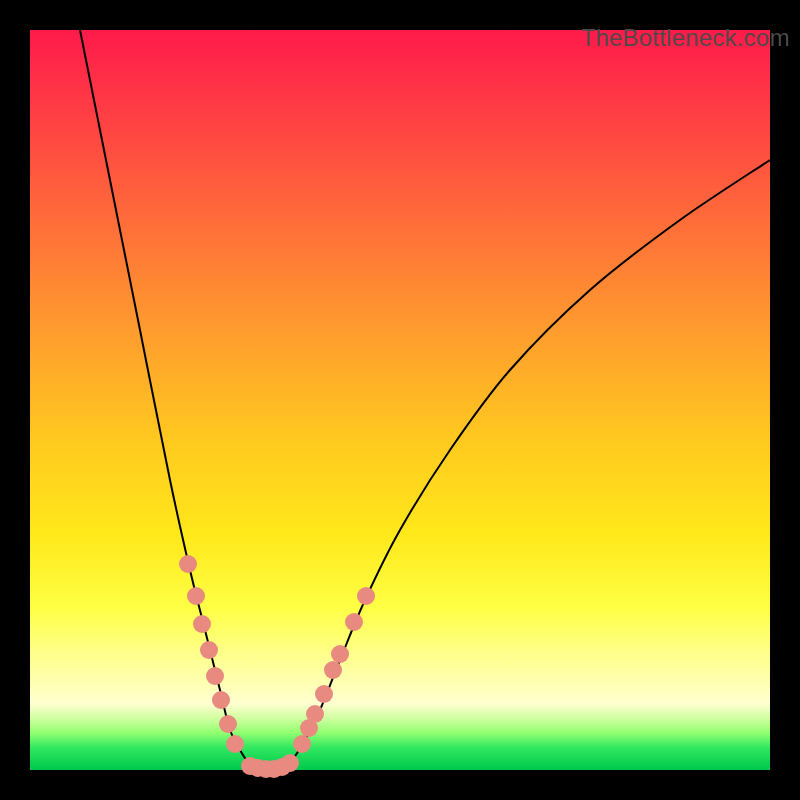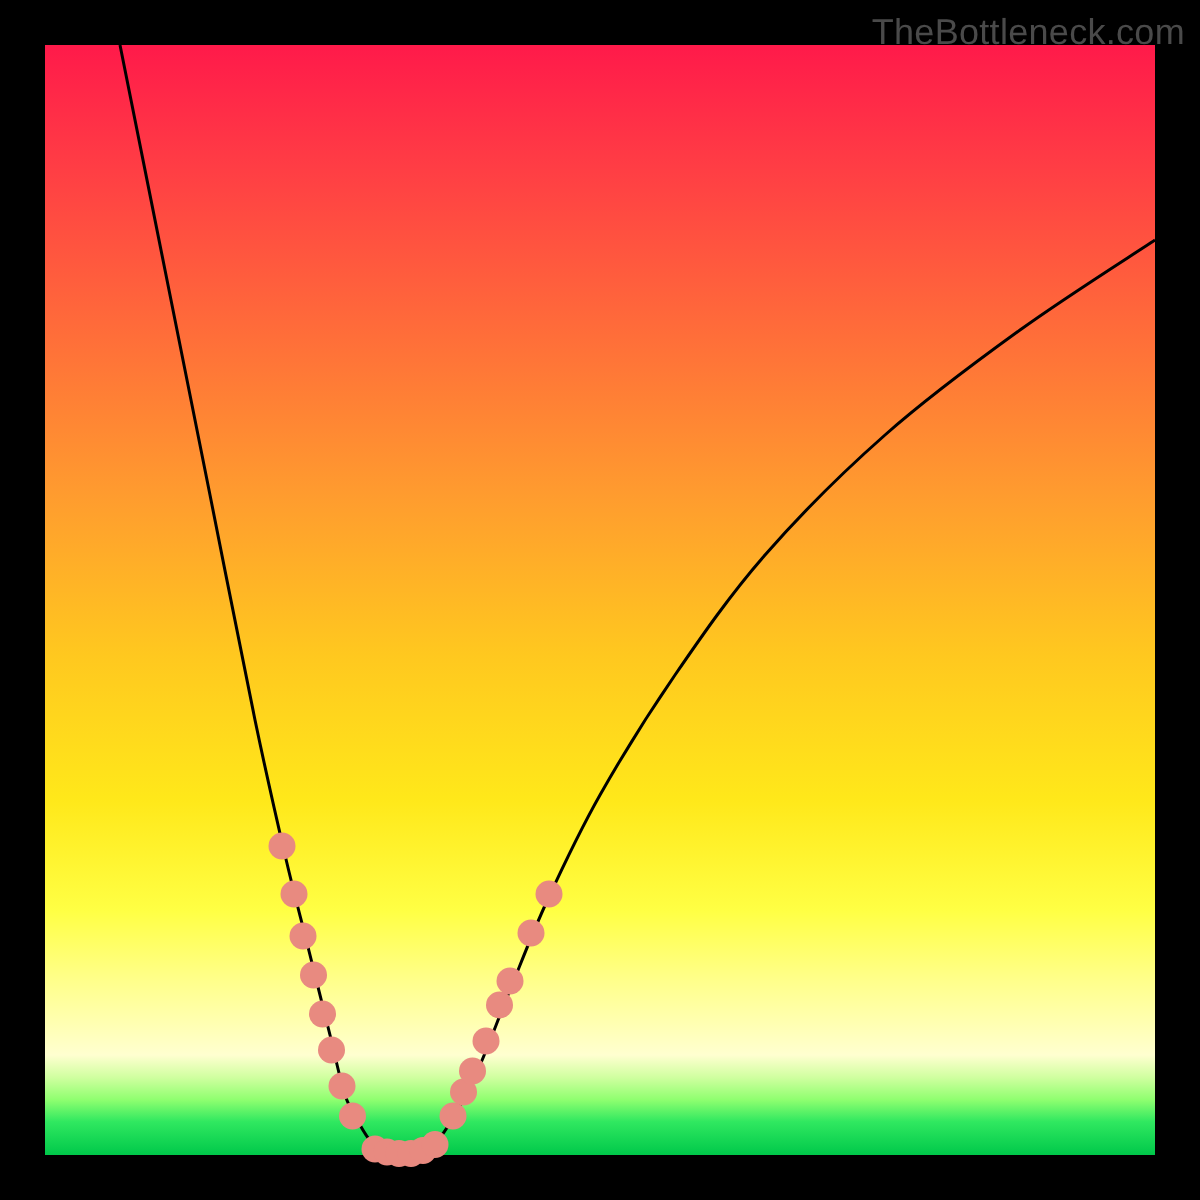"TheBottleneck.com" .watermark { top: 8px -> 24px }
